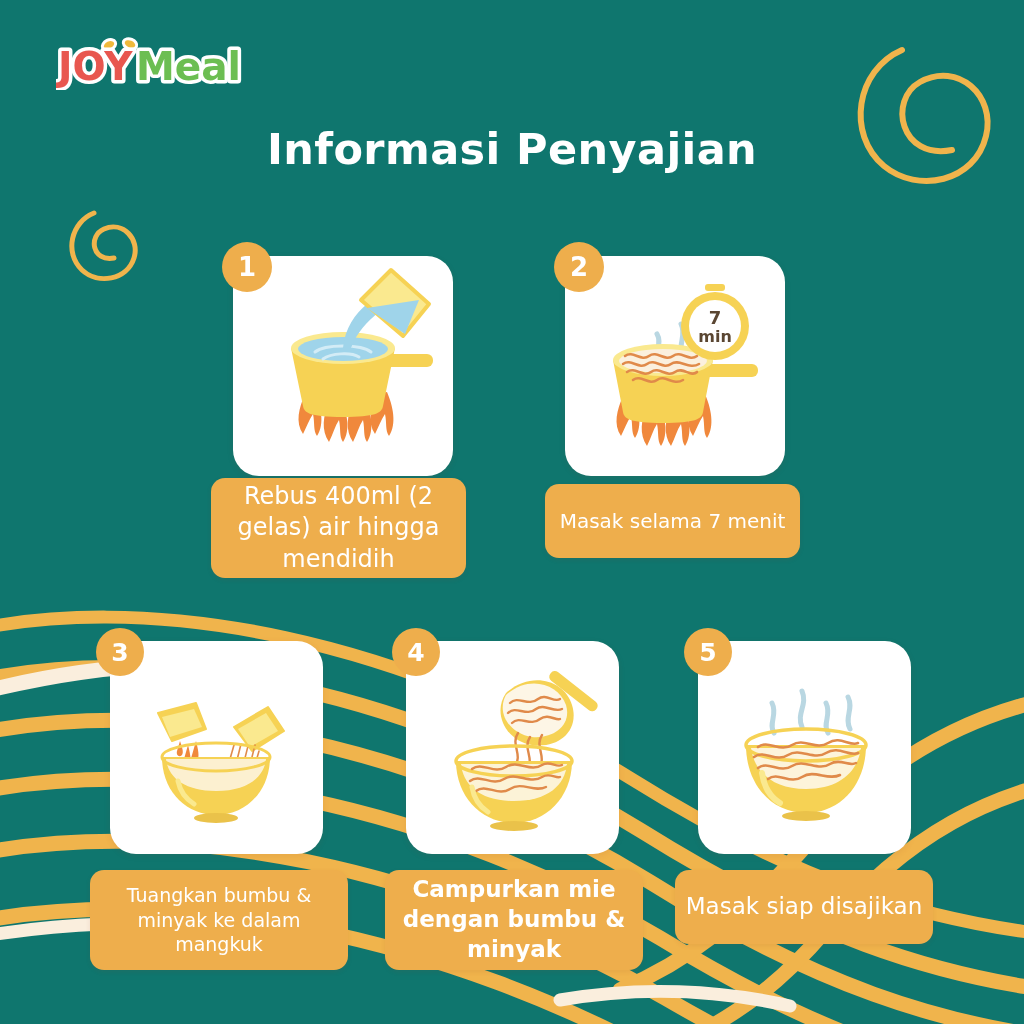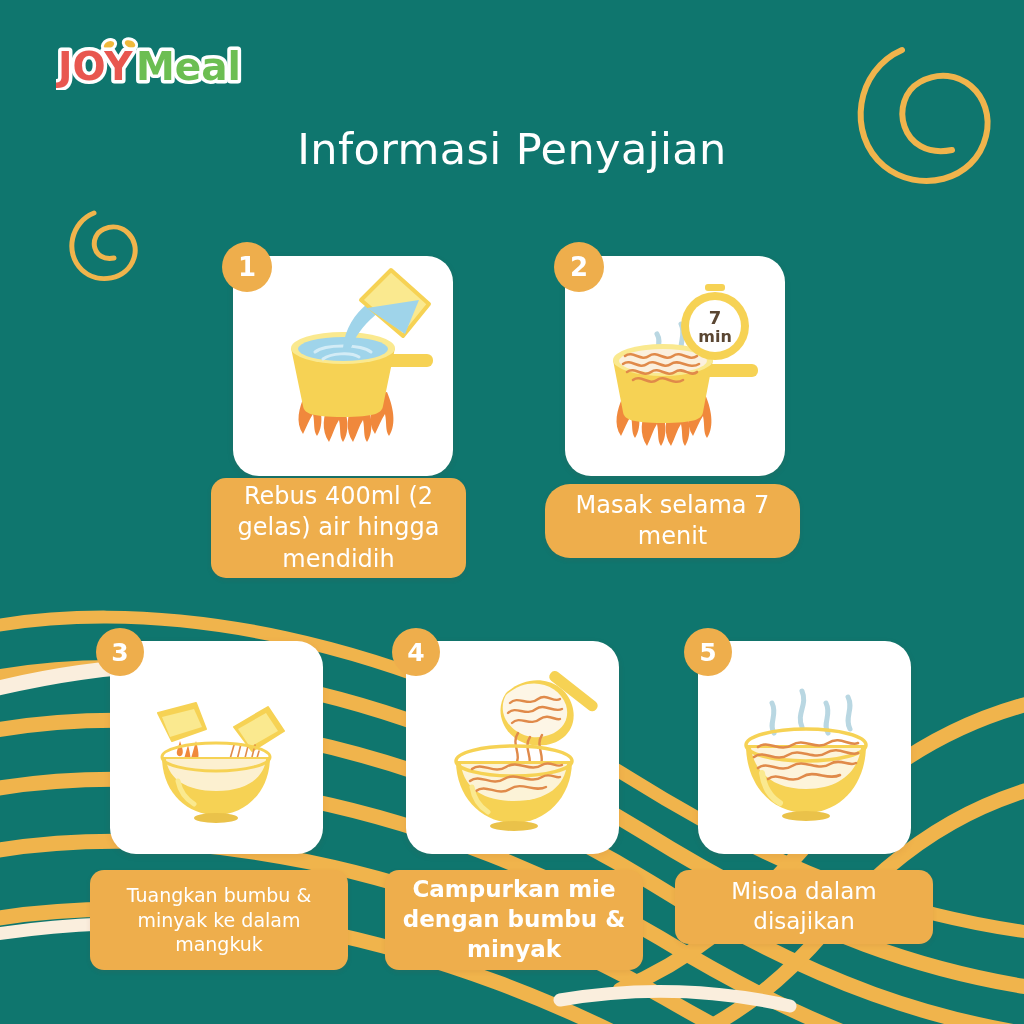"Informasi Penyajian" #heading { font-weight: normal -> bold }
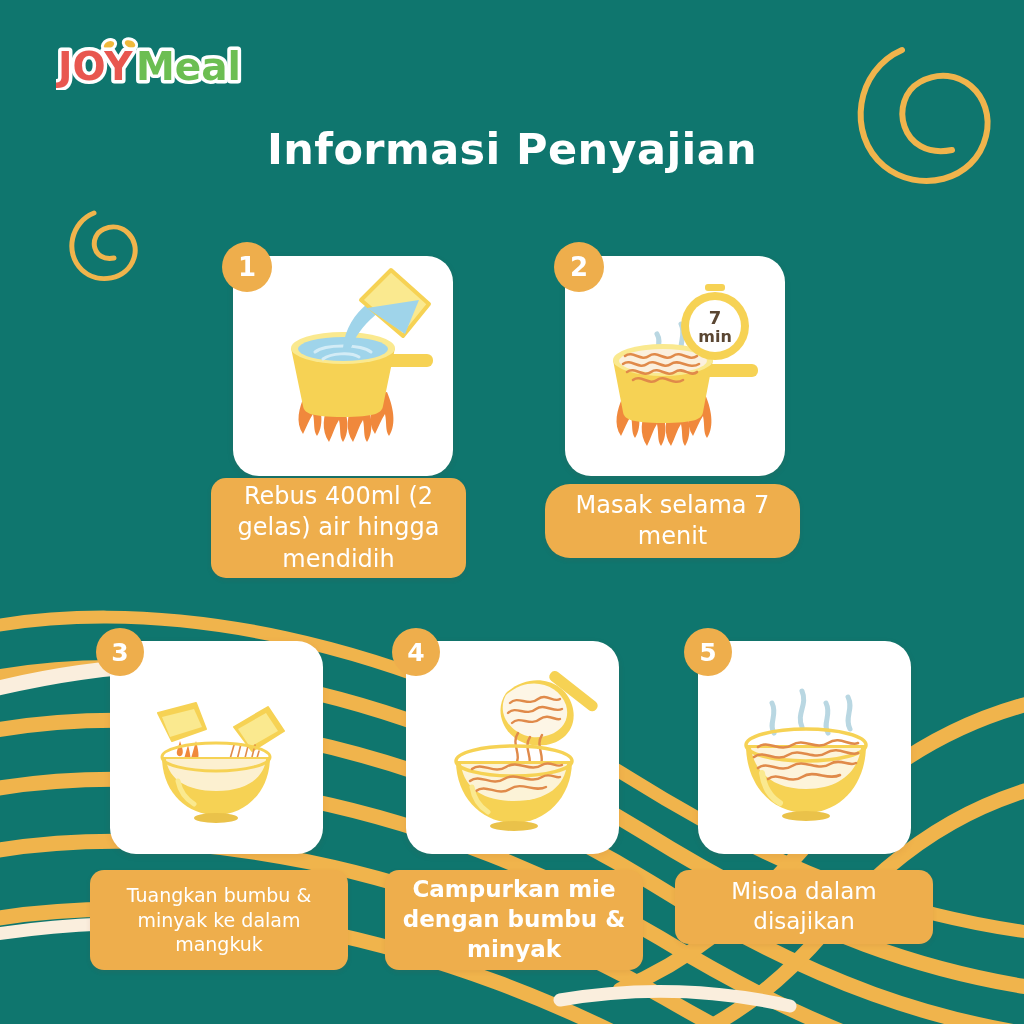"Rebus 400ml (2 gelas) air" #step-1 .caption { border-radius: 15px -> none }
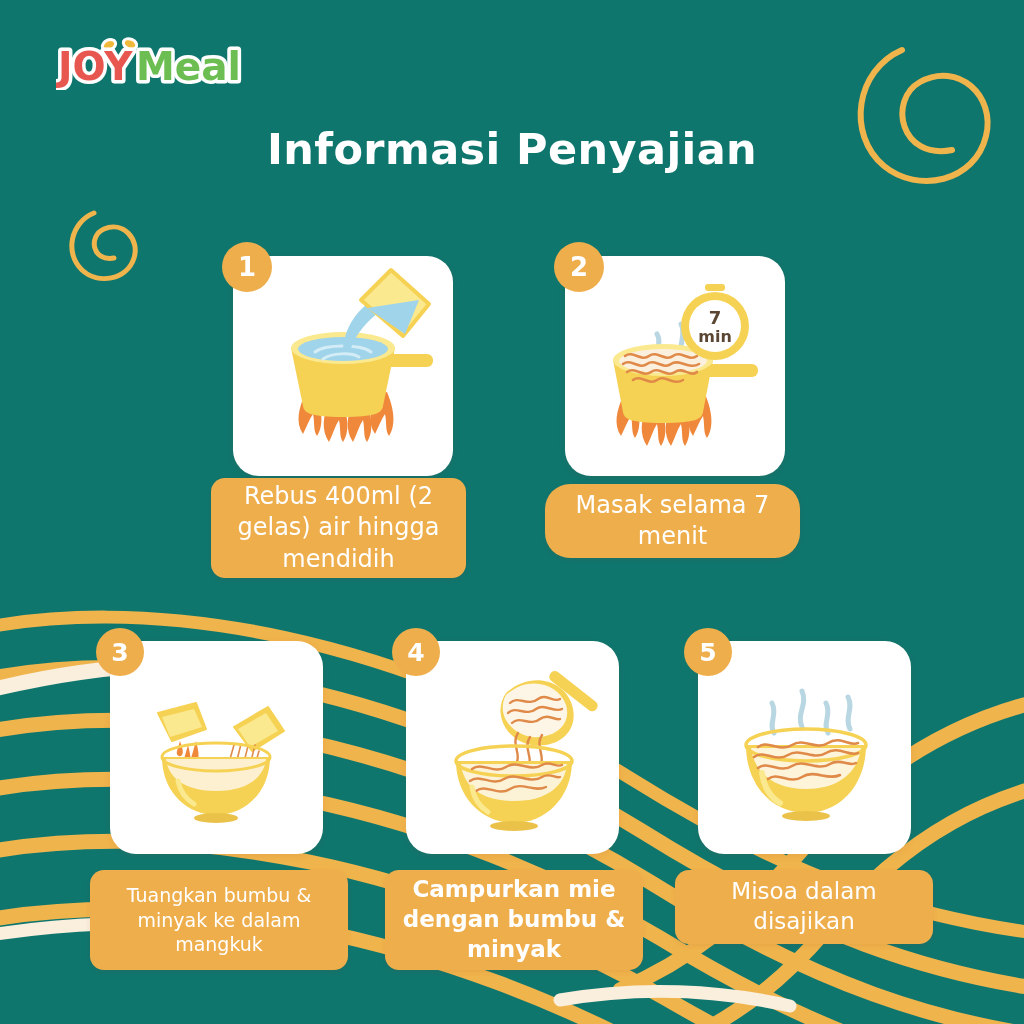"Masak selama 7 menit" #step-2 .caption { border-radius: 25px -> none; font-size: 24px -> 20px }
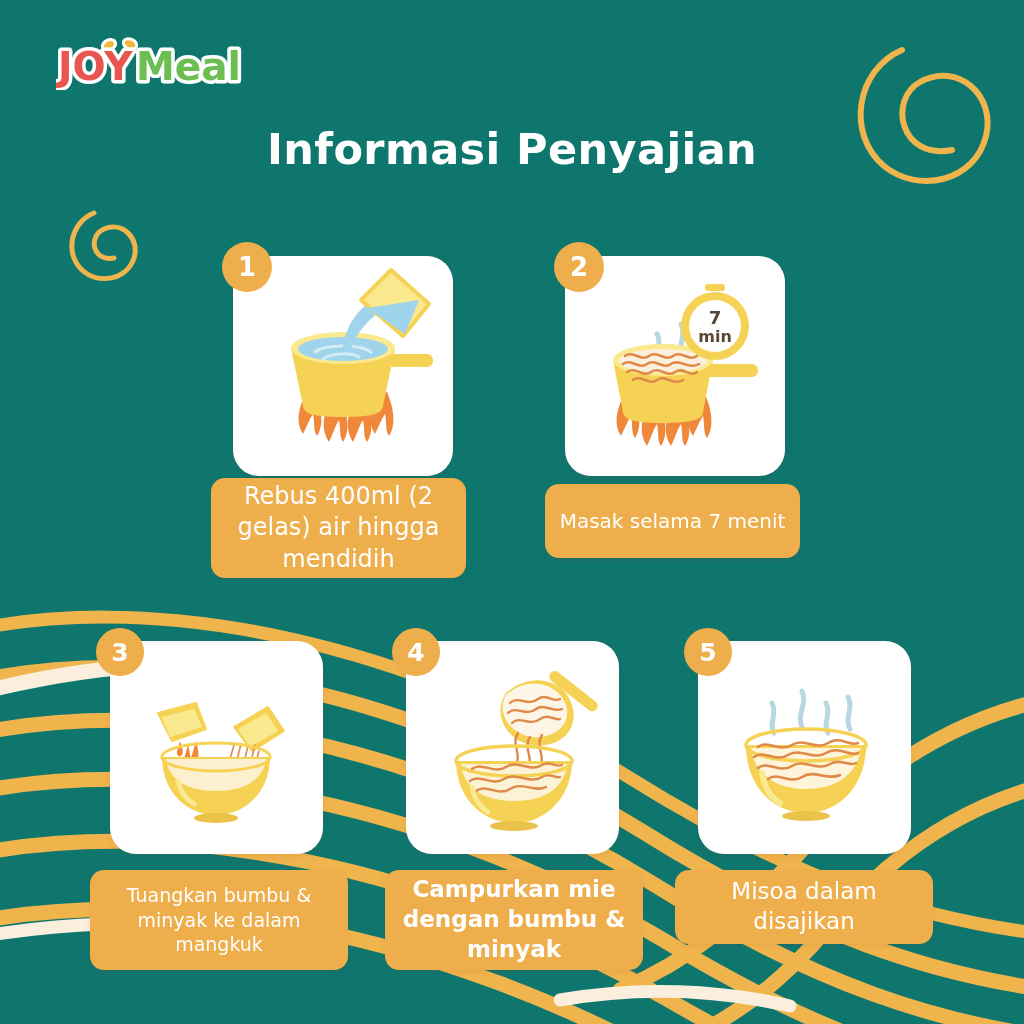"Misoa dalam disajikan" div.caption { text: Misoa dalam -> Masak siap }
